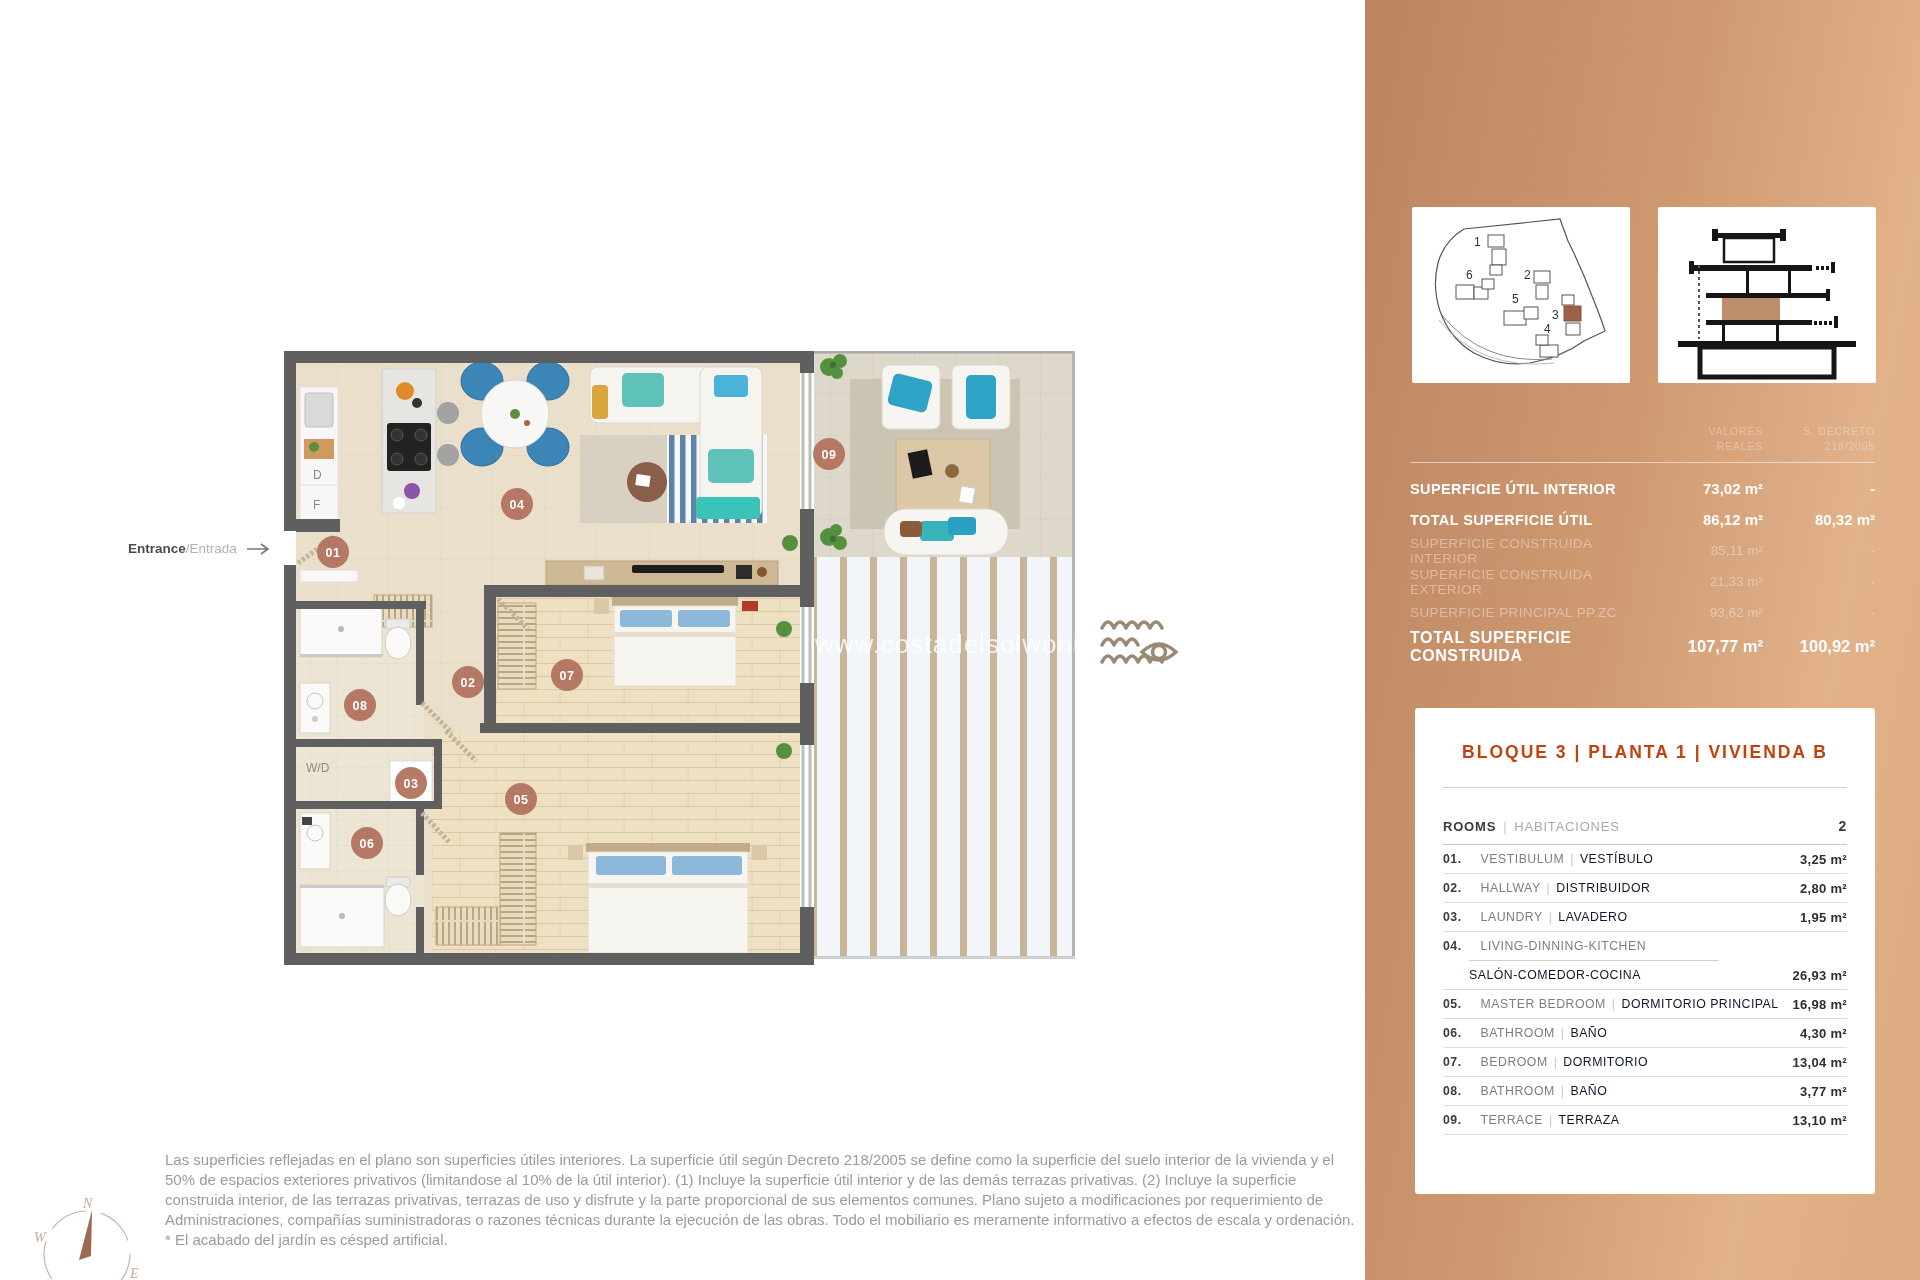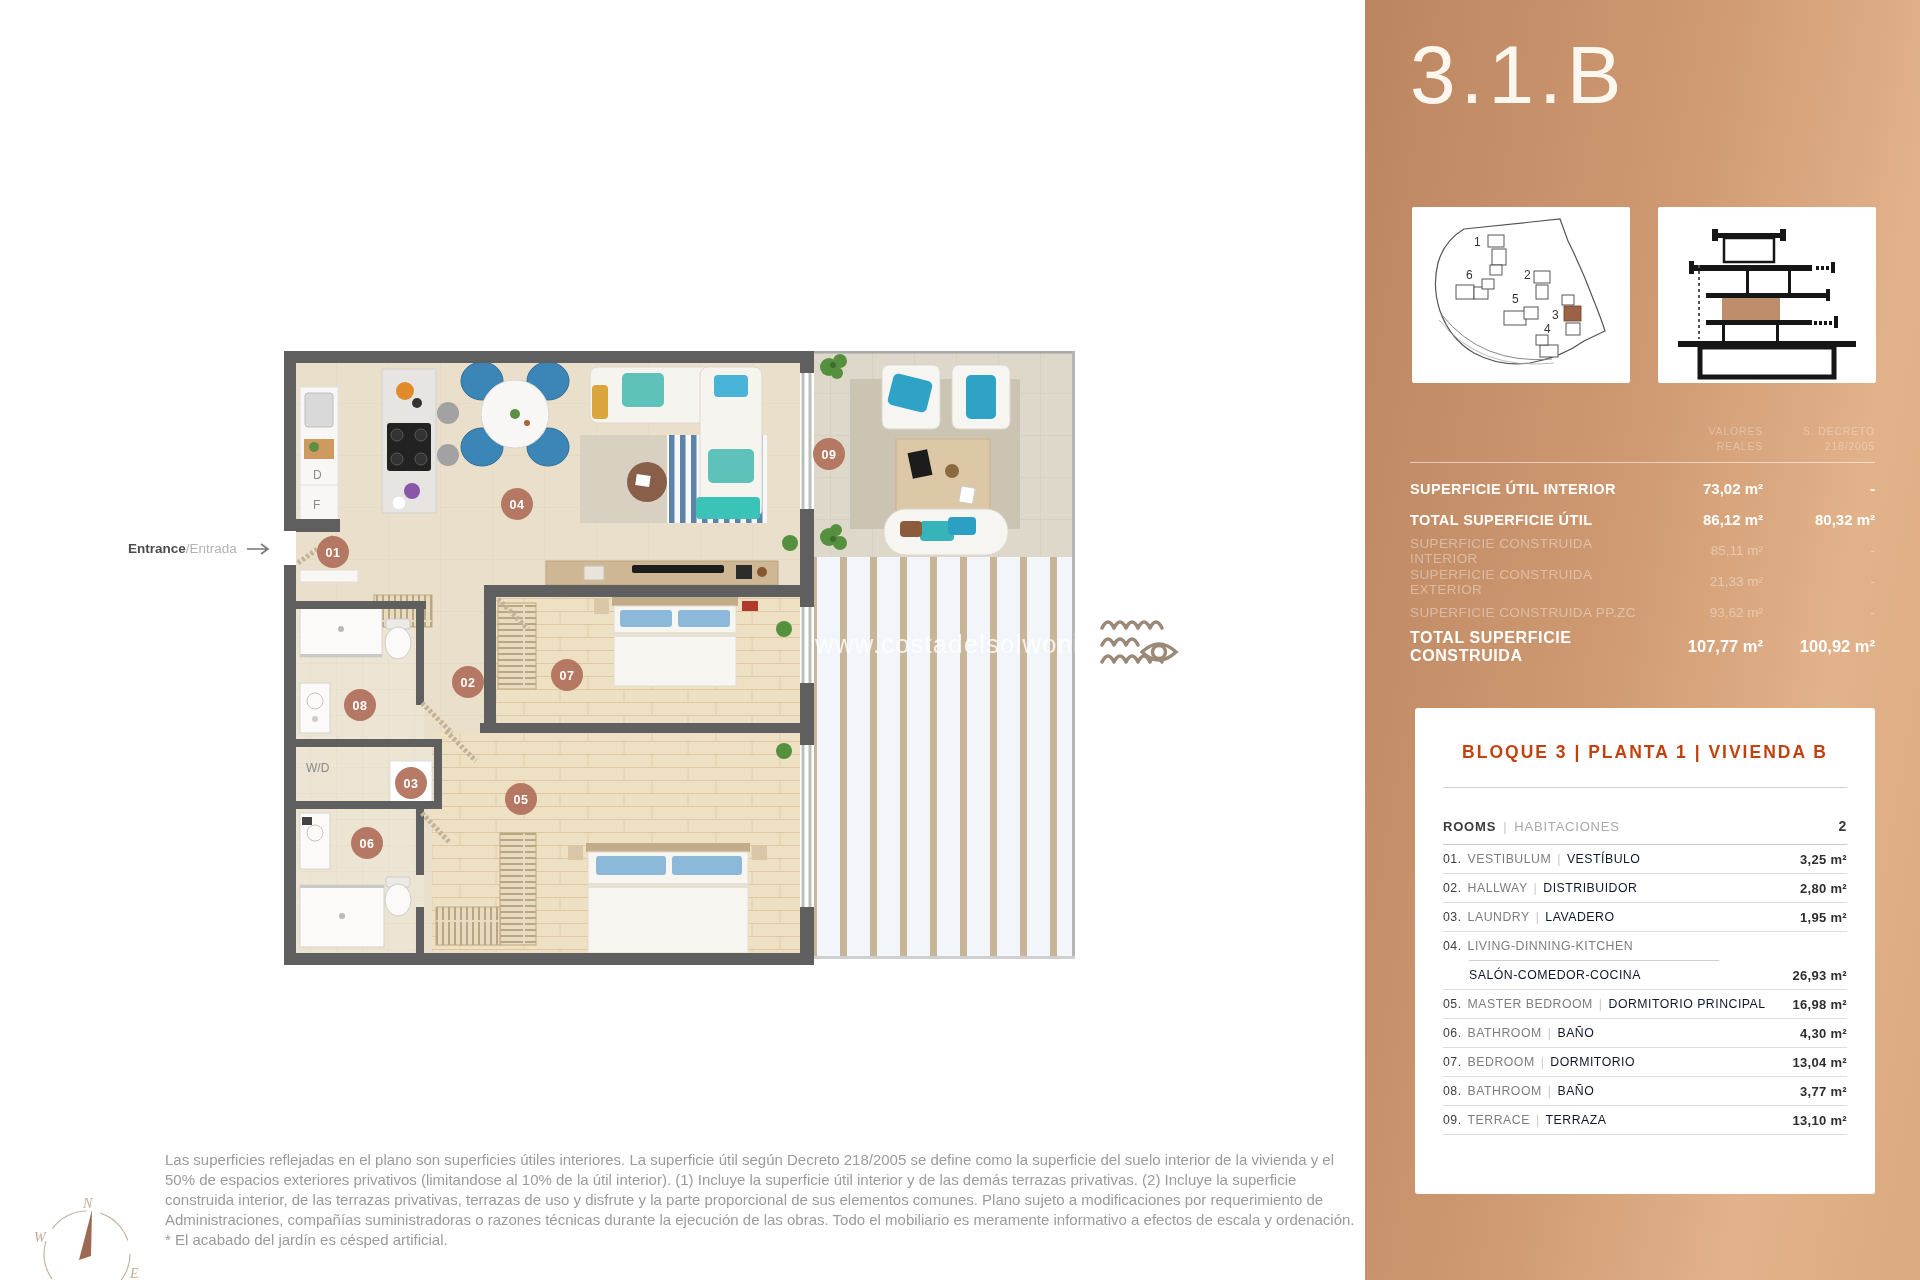"3.1.B" div.abs { html: <div>3.1.B</div> -> none }
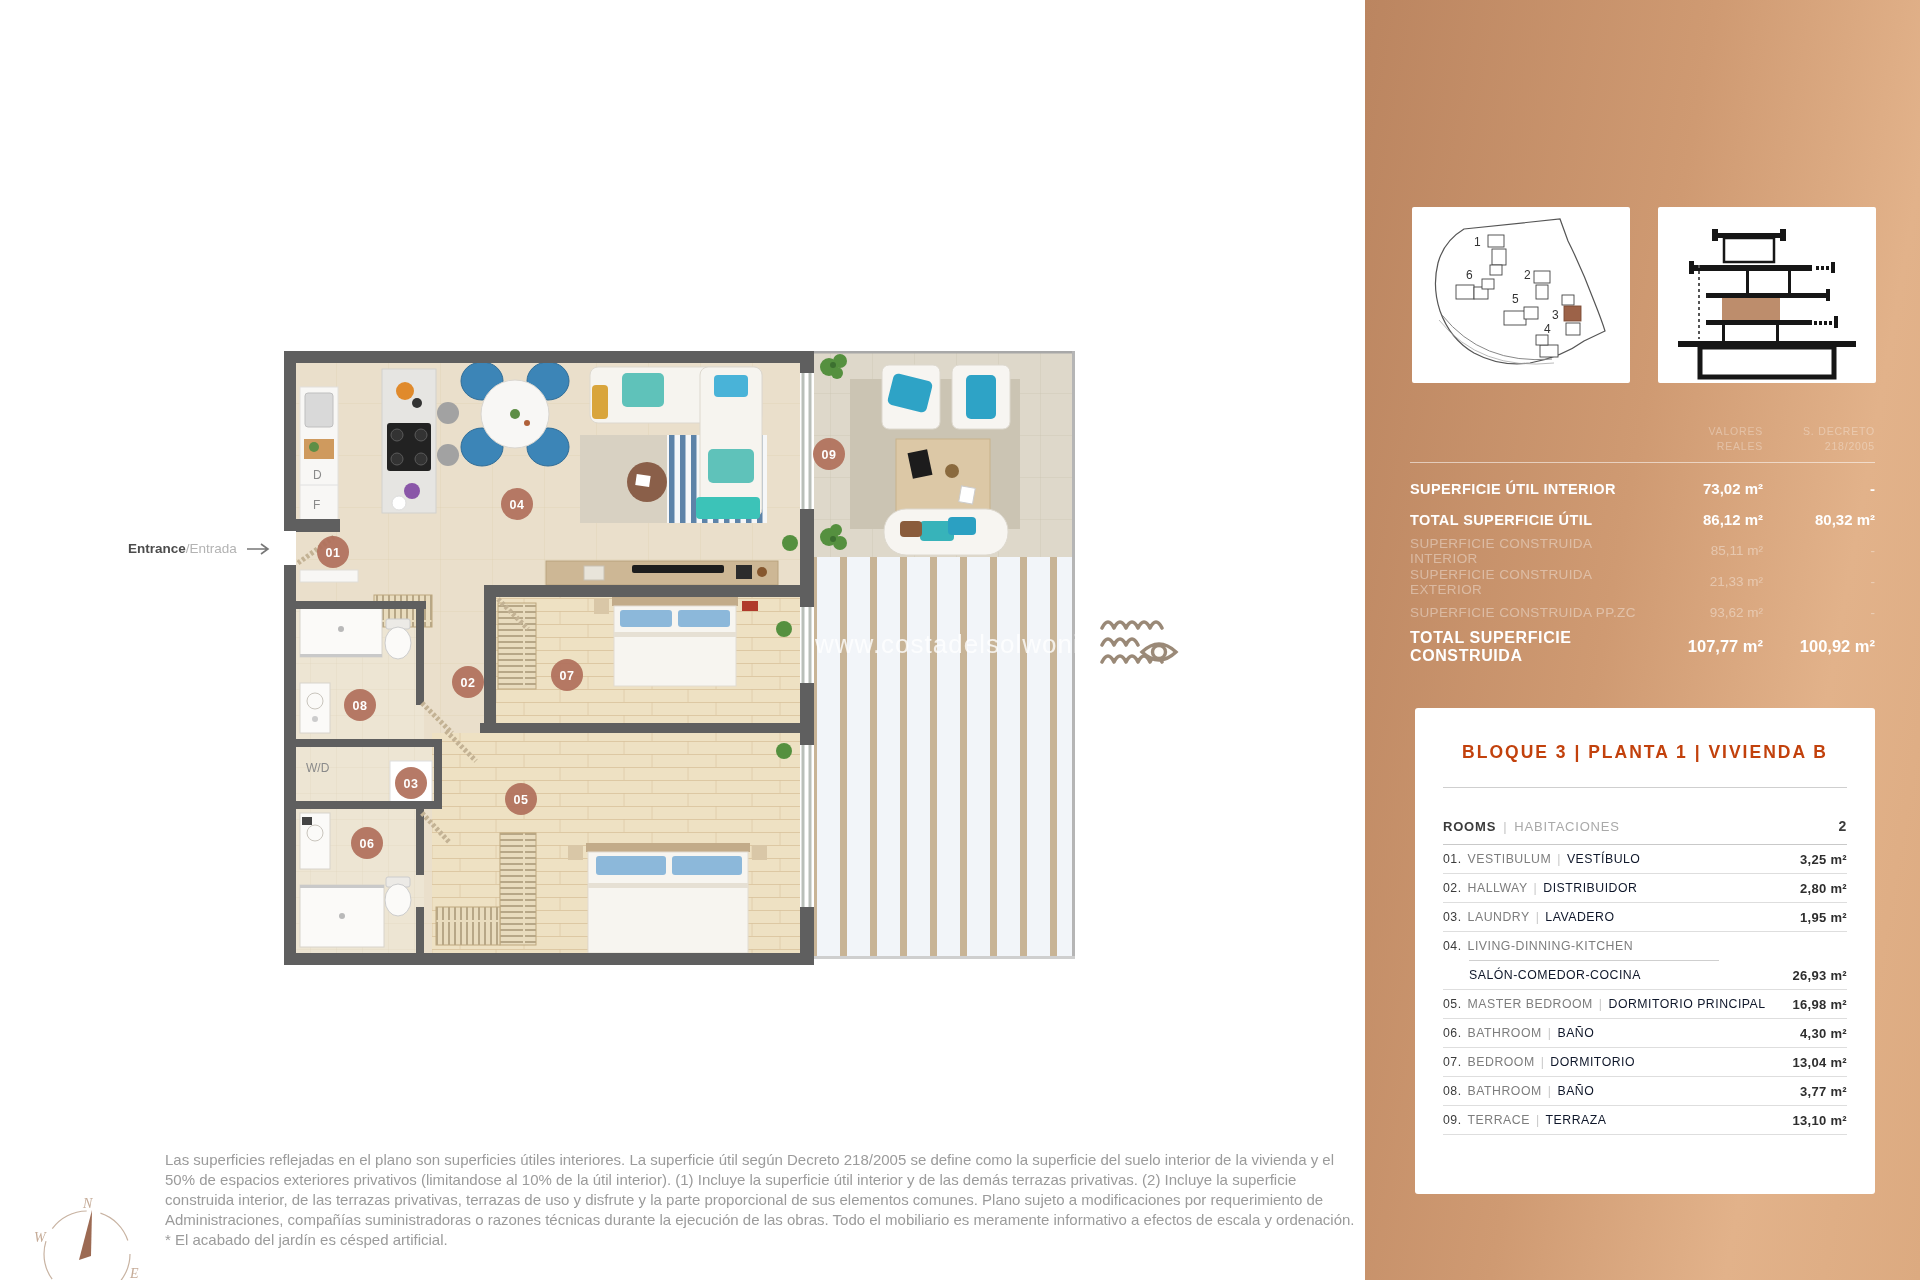"SUPERFICIE CONSTRUIDA PP.ZC" span.lab { text: CONSTRUIDA -> PRINCIPAL }
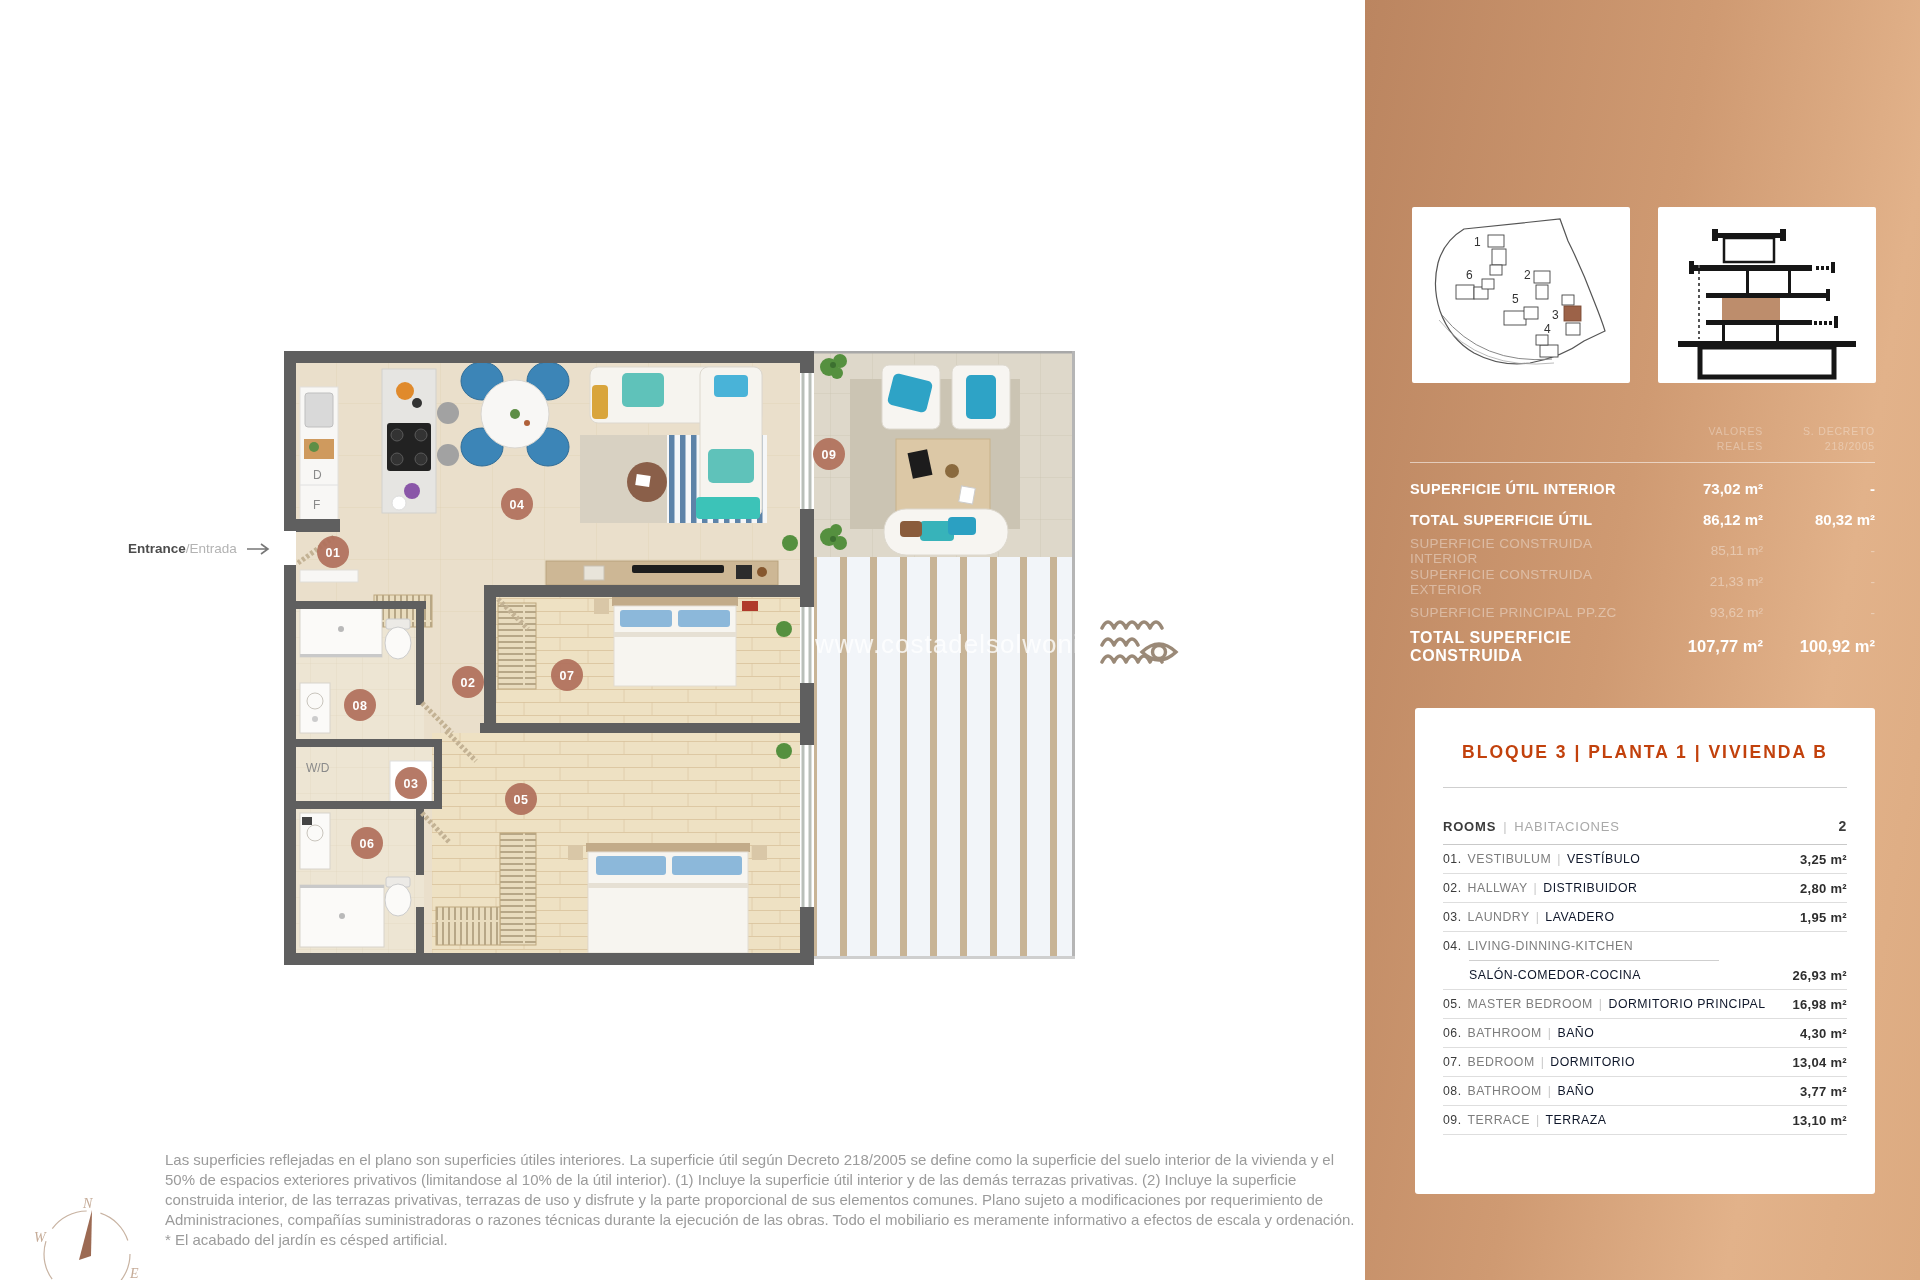"01." .room-row .num { font-weight: normal -> bold; margin-right: 6px -> 19px }
